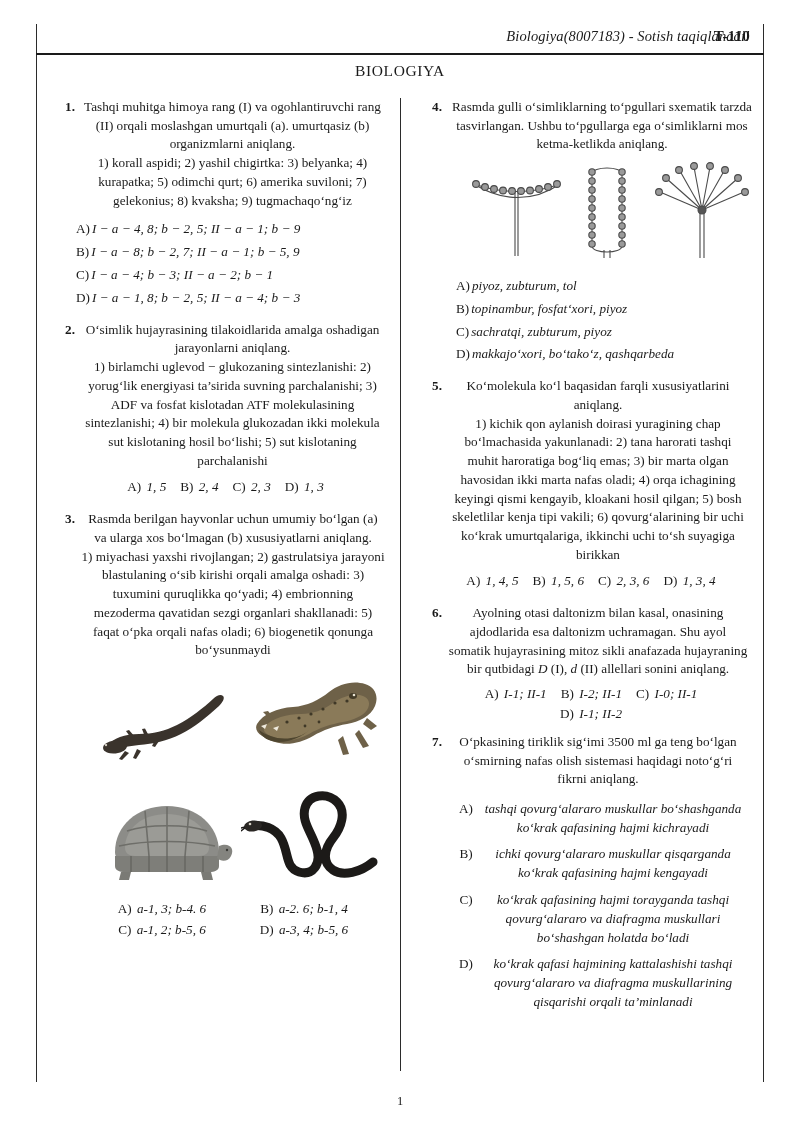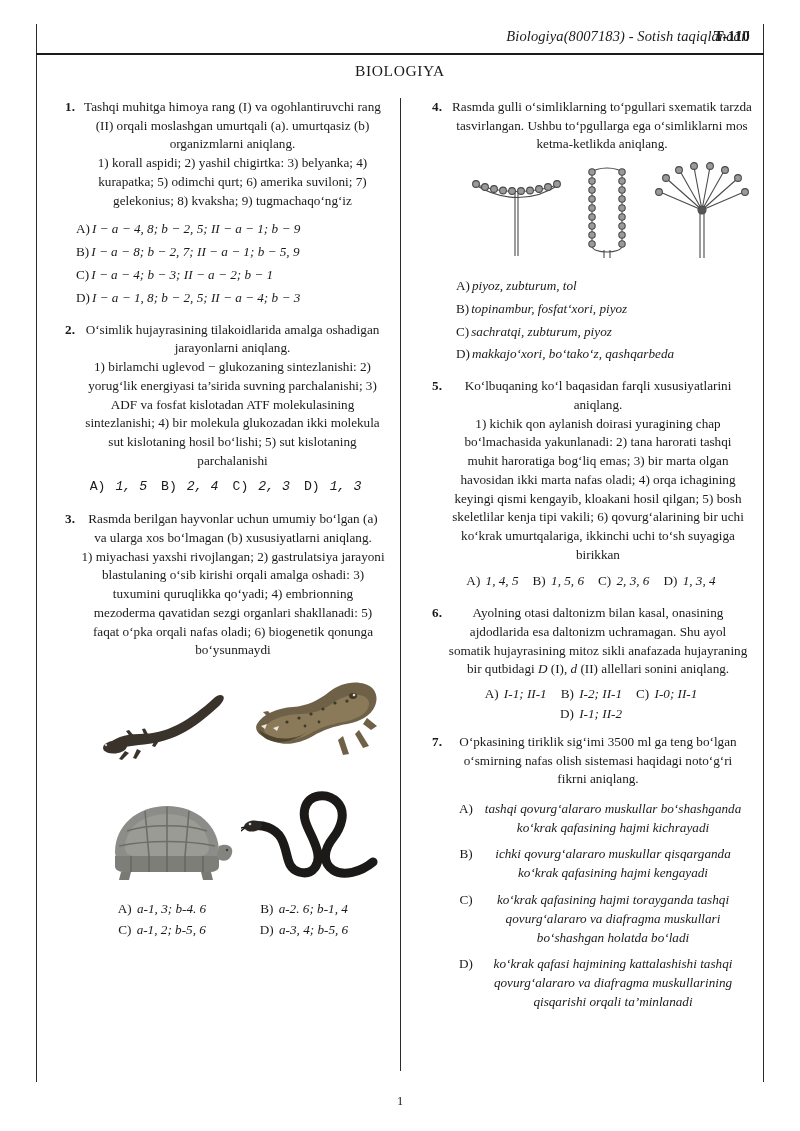"Ko‘lbuqaning ko‘l baqasidan farqli" div.q-stem { text: lbuqaning -> molekula }
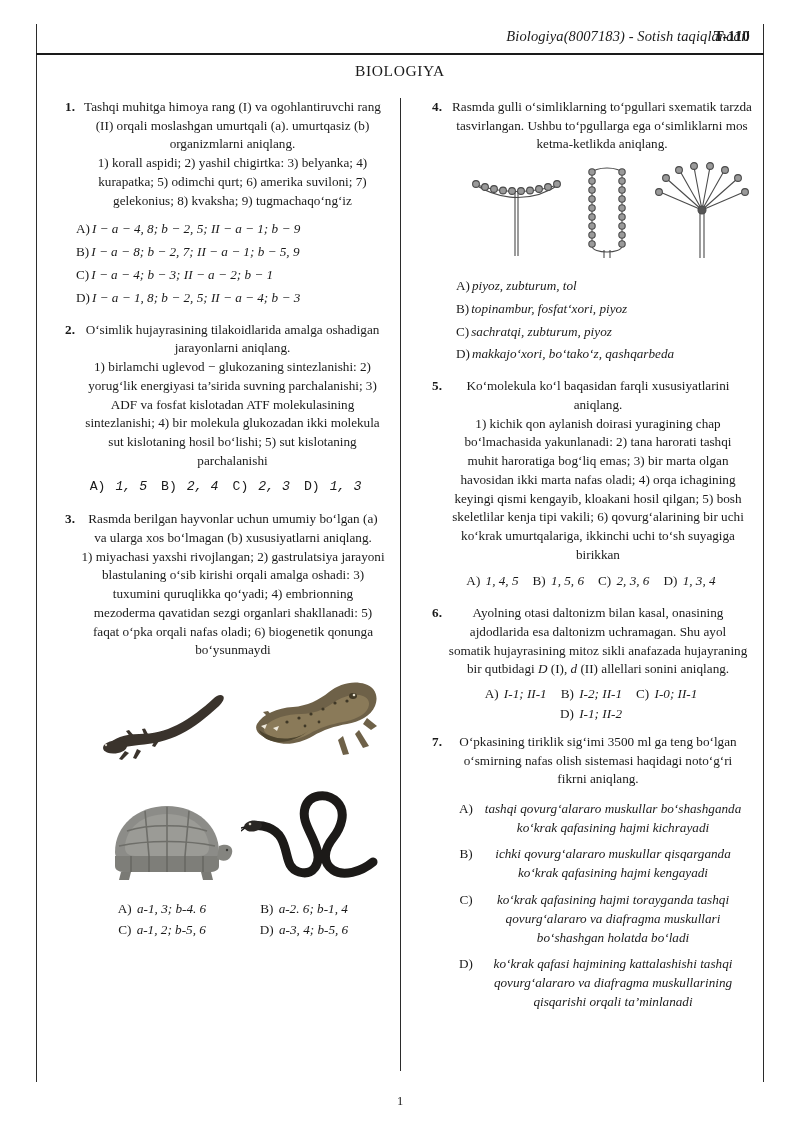"A) 1, 5 B) 2," div.opts-inline { font-family: Liberation Mono, monospace -> none }
